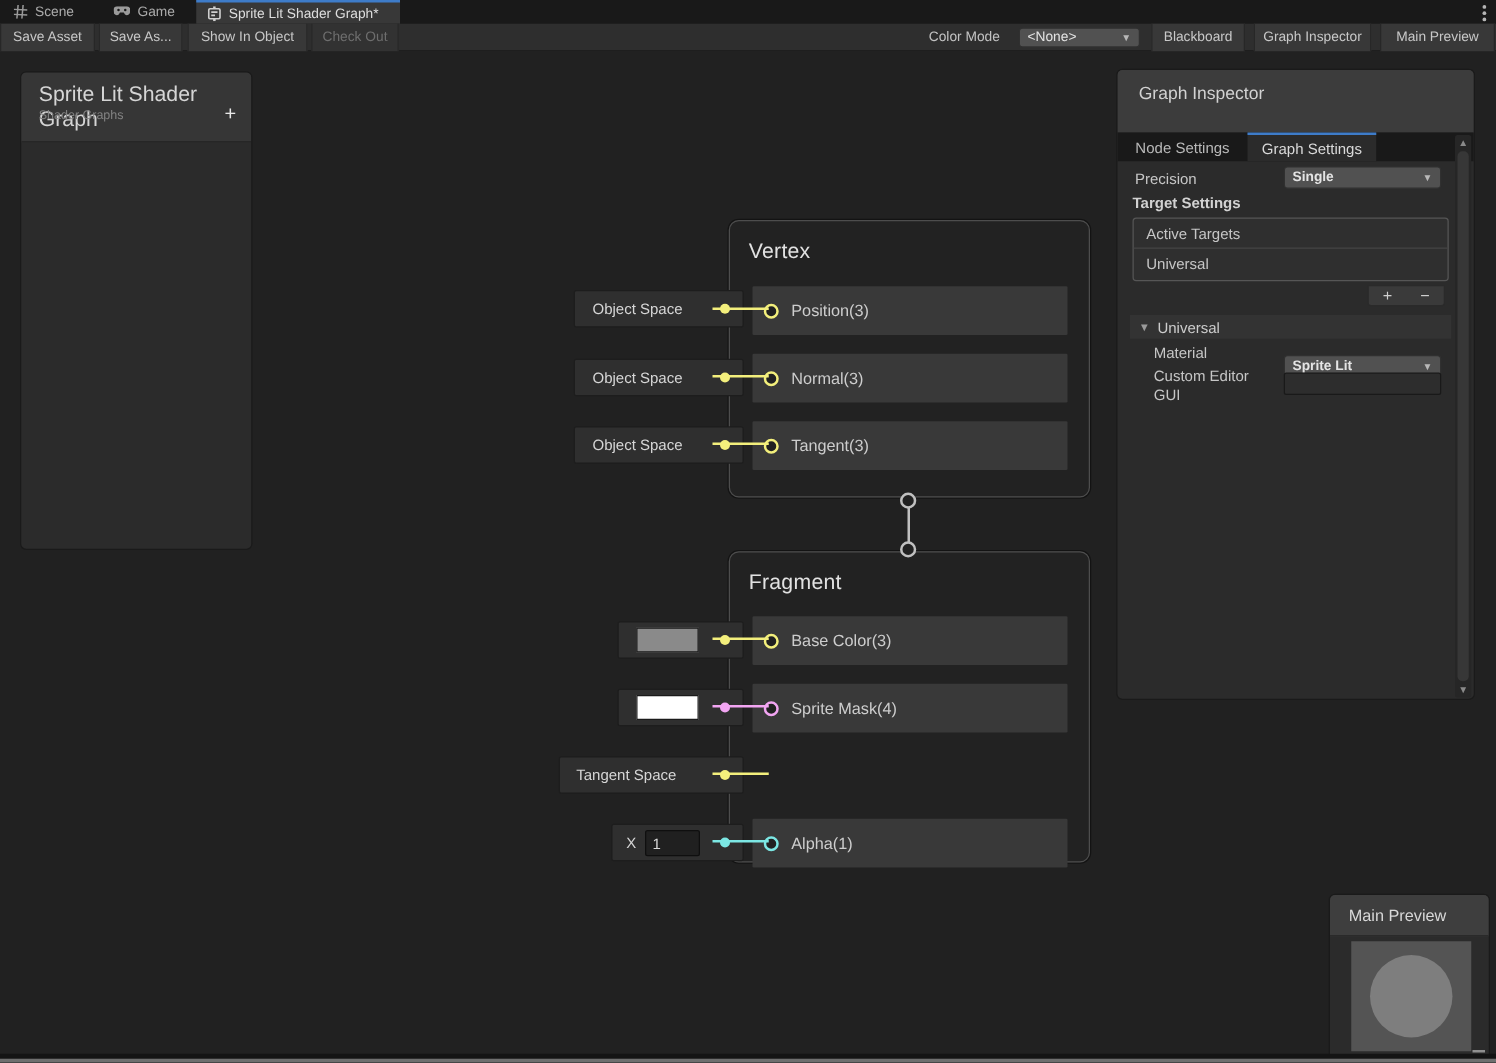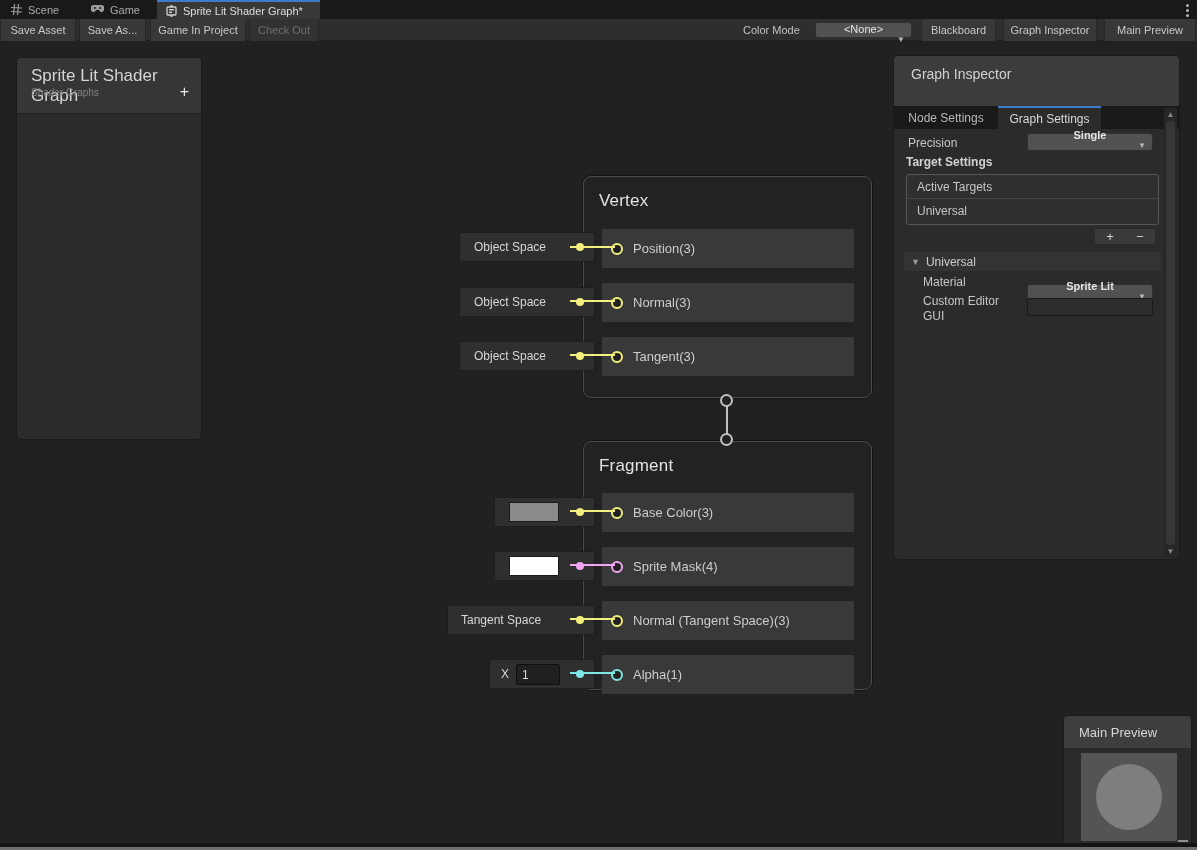"Game In Project" div.tb-btn { text: Game In Project -> Show In Object }
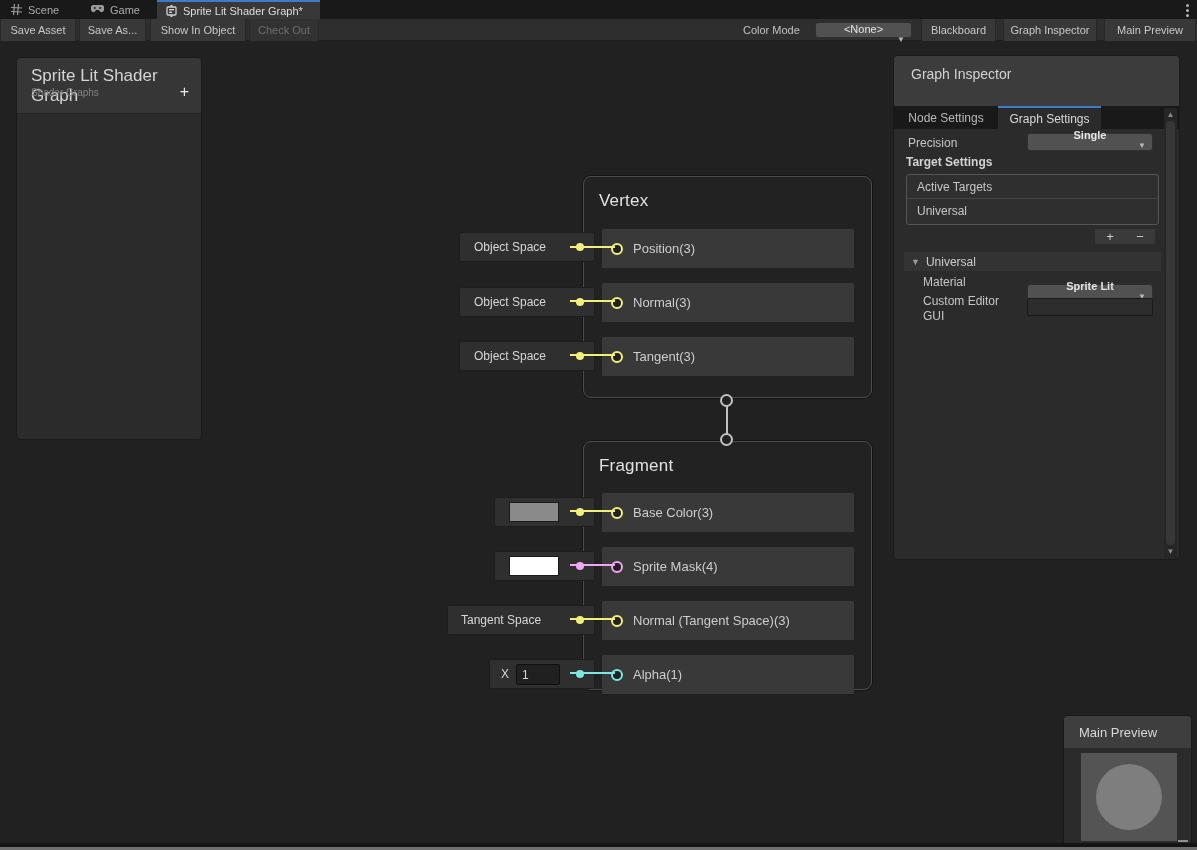"<None>" .dropdown { flex-direction: column -> none }
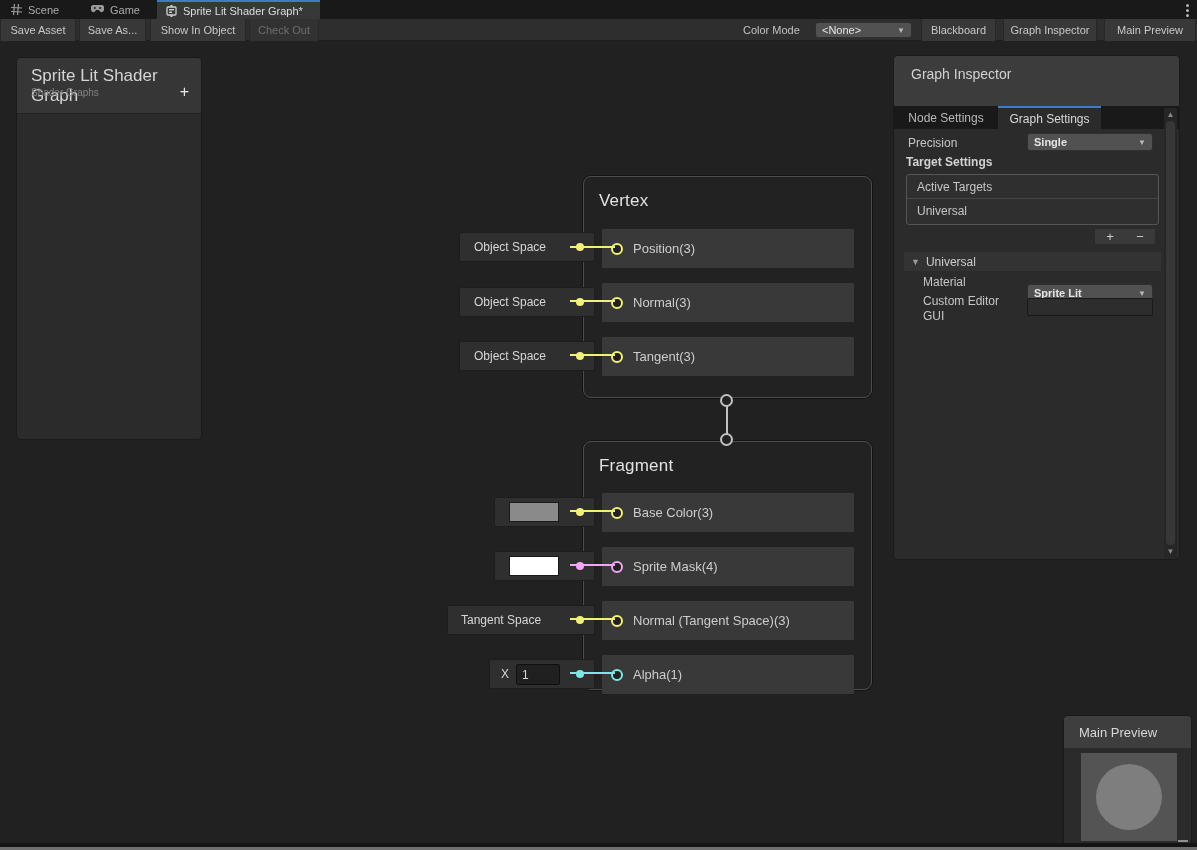"Normal (Tangent Space)(3)" div.port-row { html: <div> <span></span> <span>Normal (Tangent Space)(3)</span> </div> -> none }
